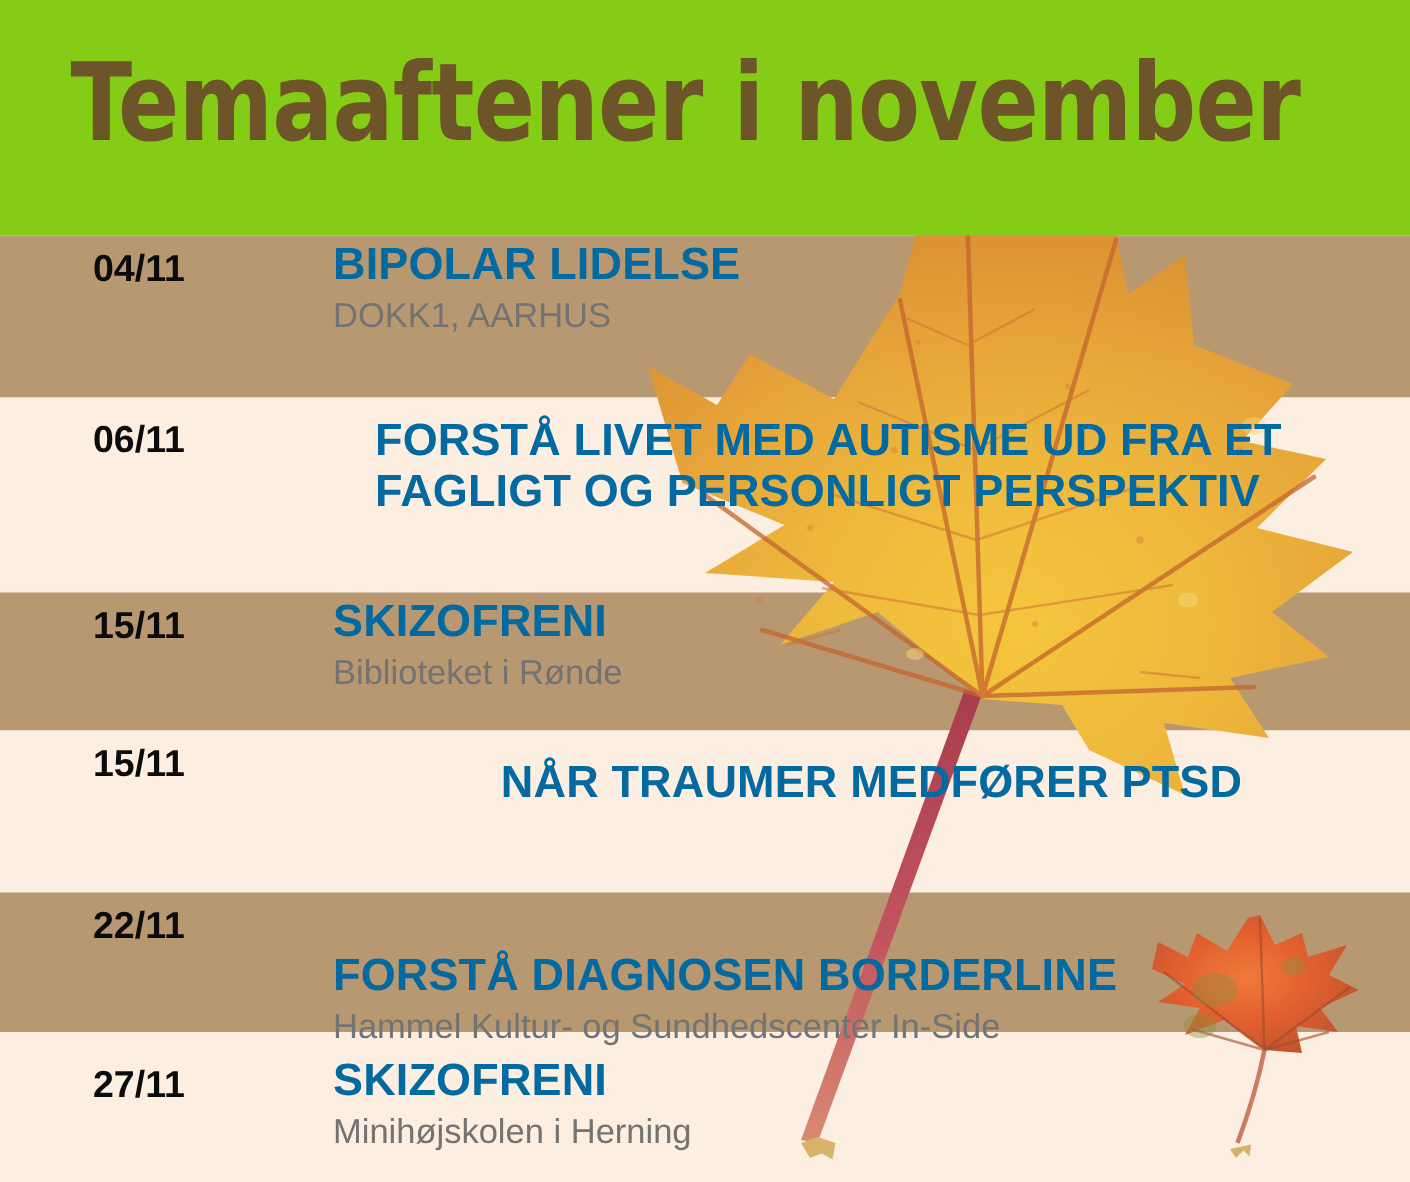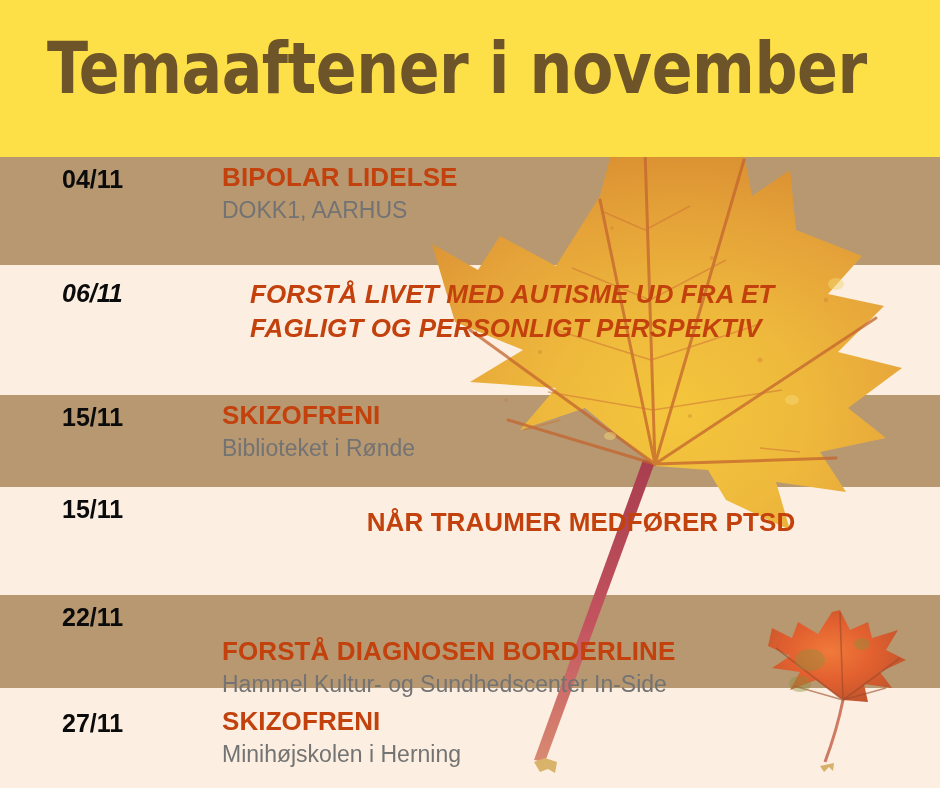"Temaaftener i november" .header { background: #fde047 -> #84cc16 }
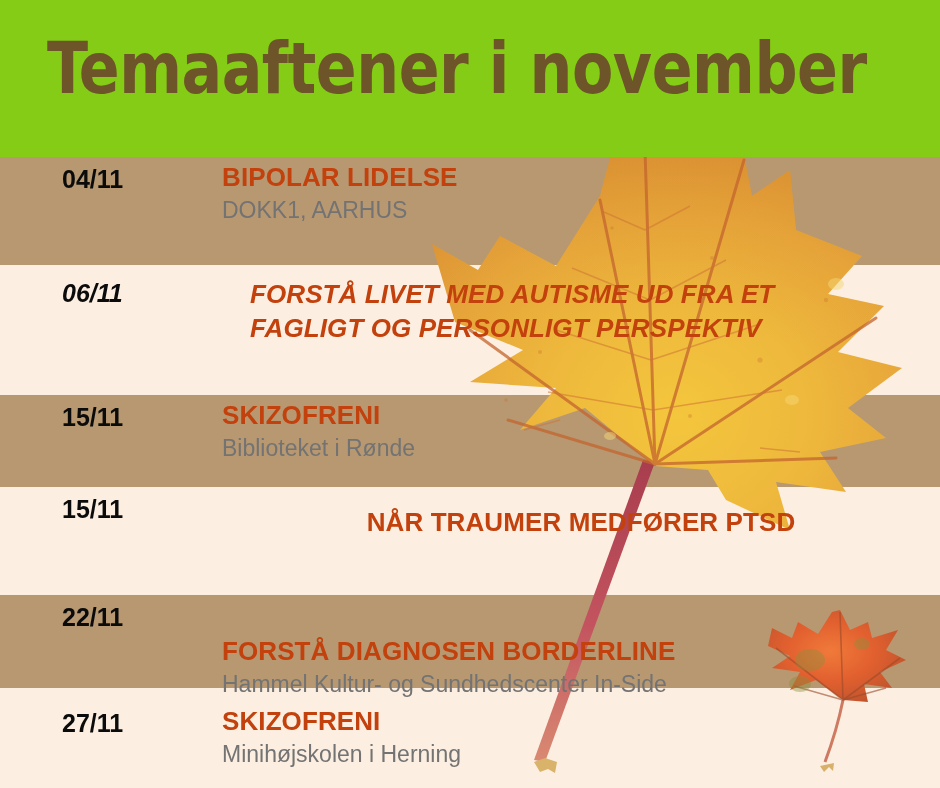"BIPOLAR LIDELSE" .row .ev-title { color: #c2410c -> #0369a1; font-size: 26px -> 30px }
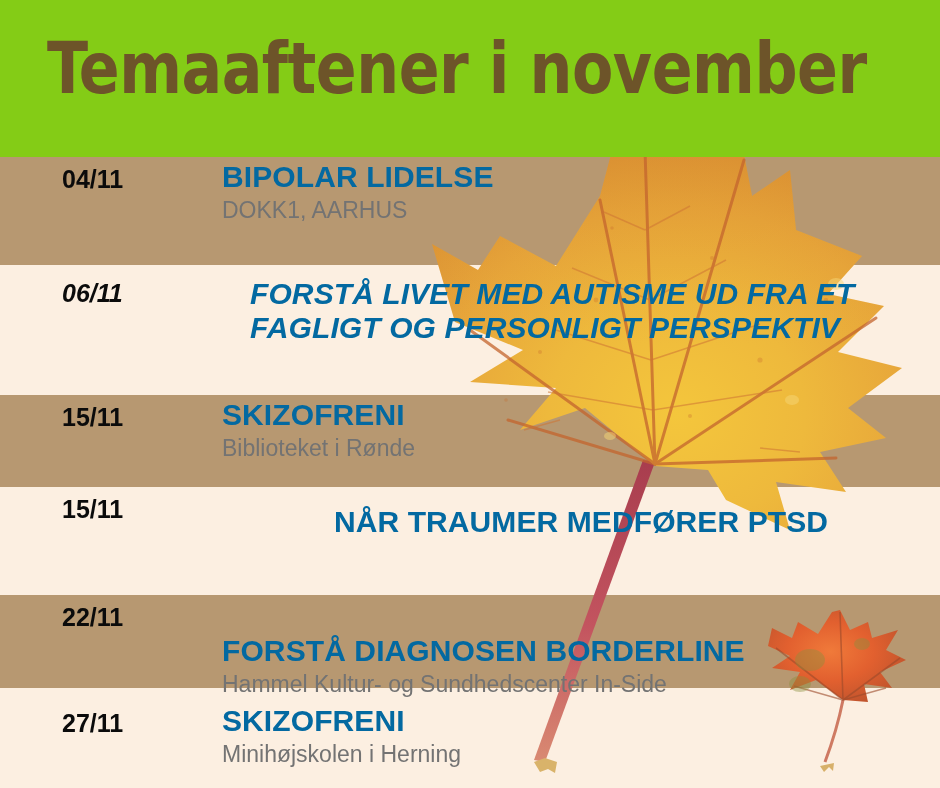"06/11" div.row { font-style: italic -> none }
